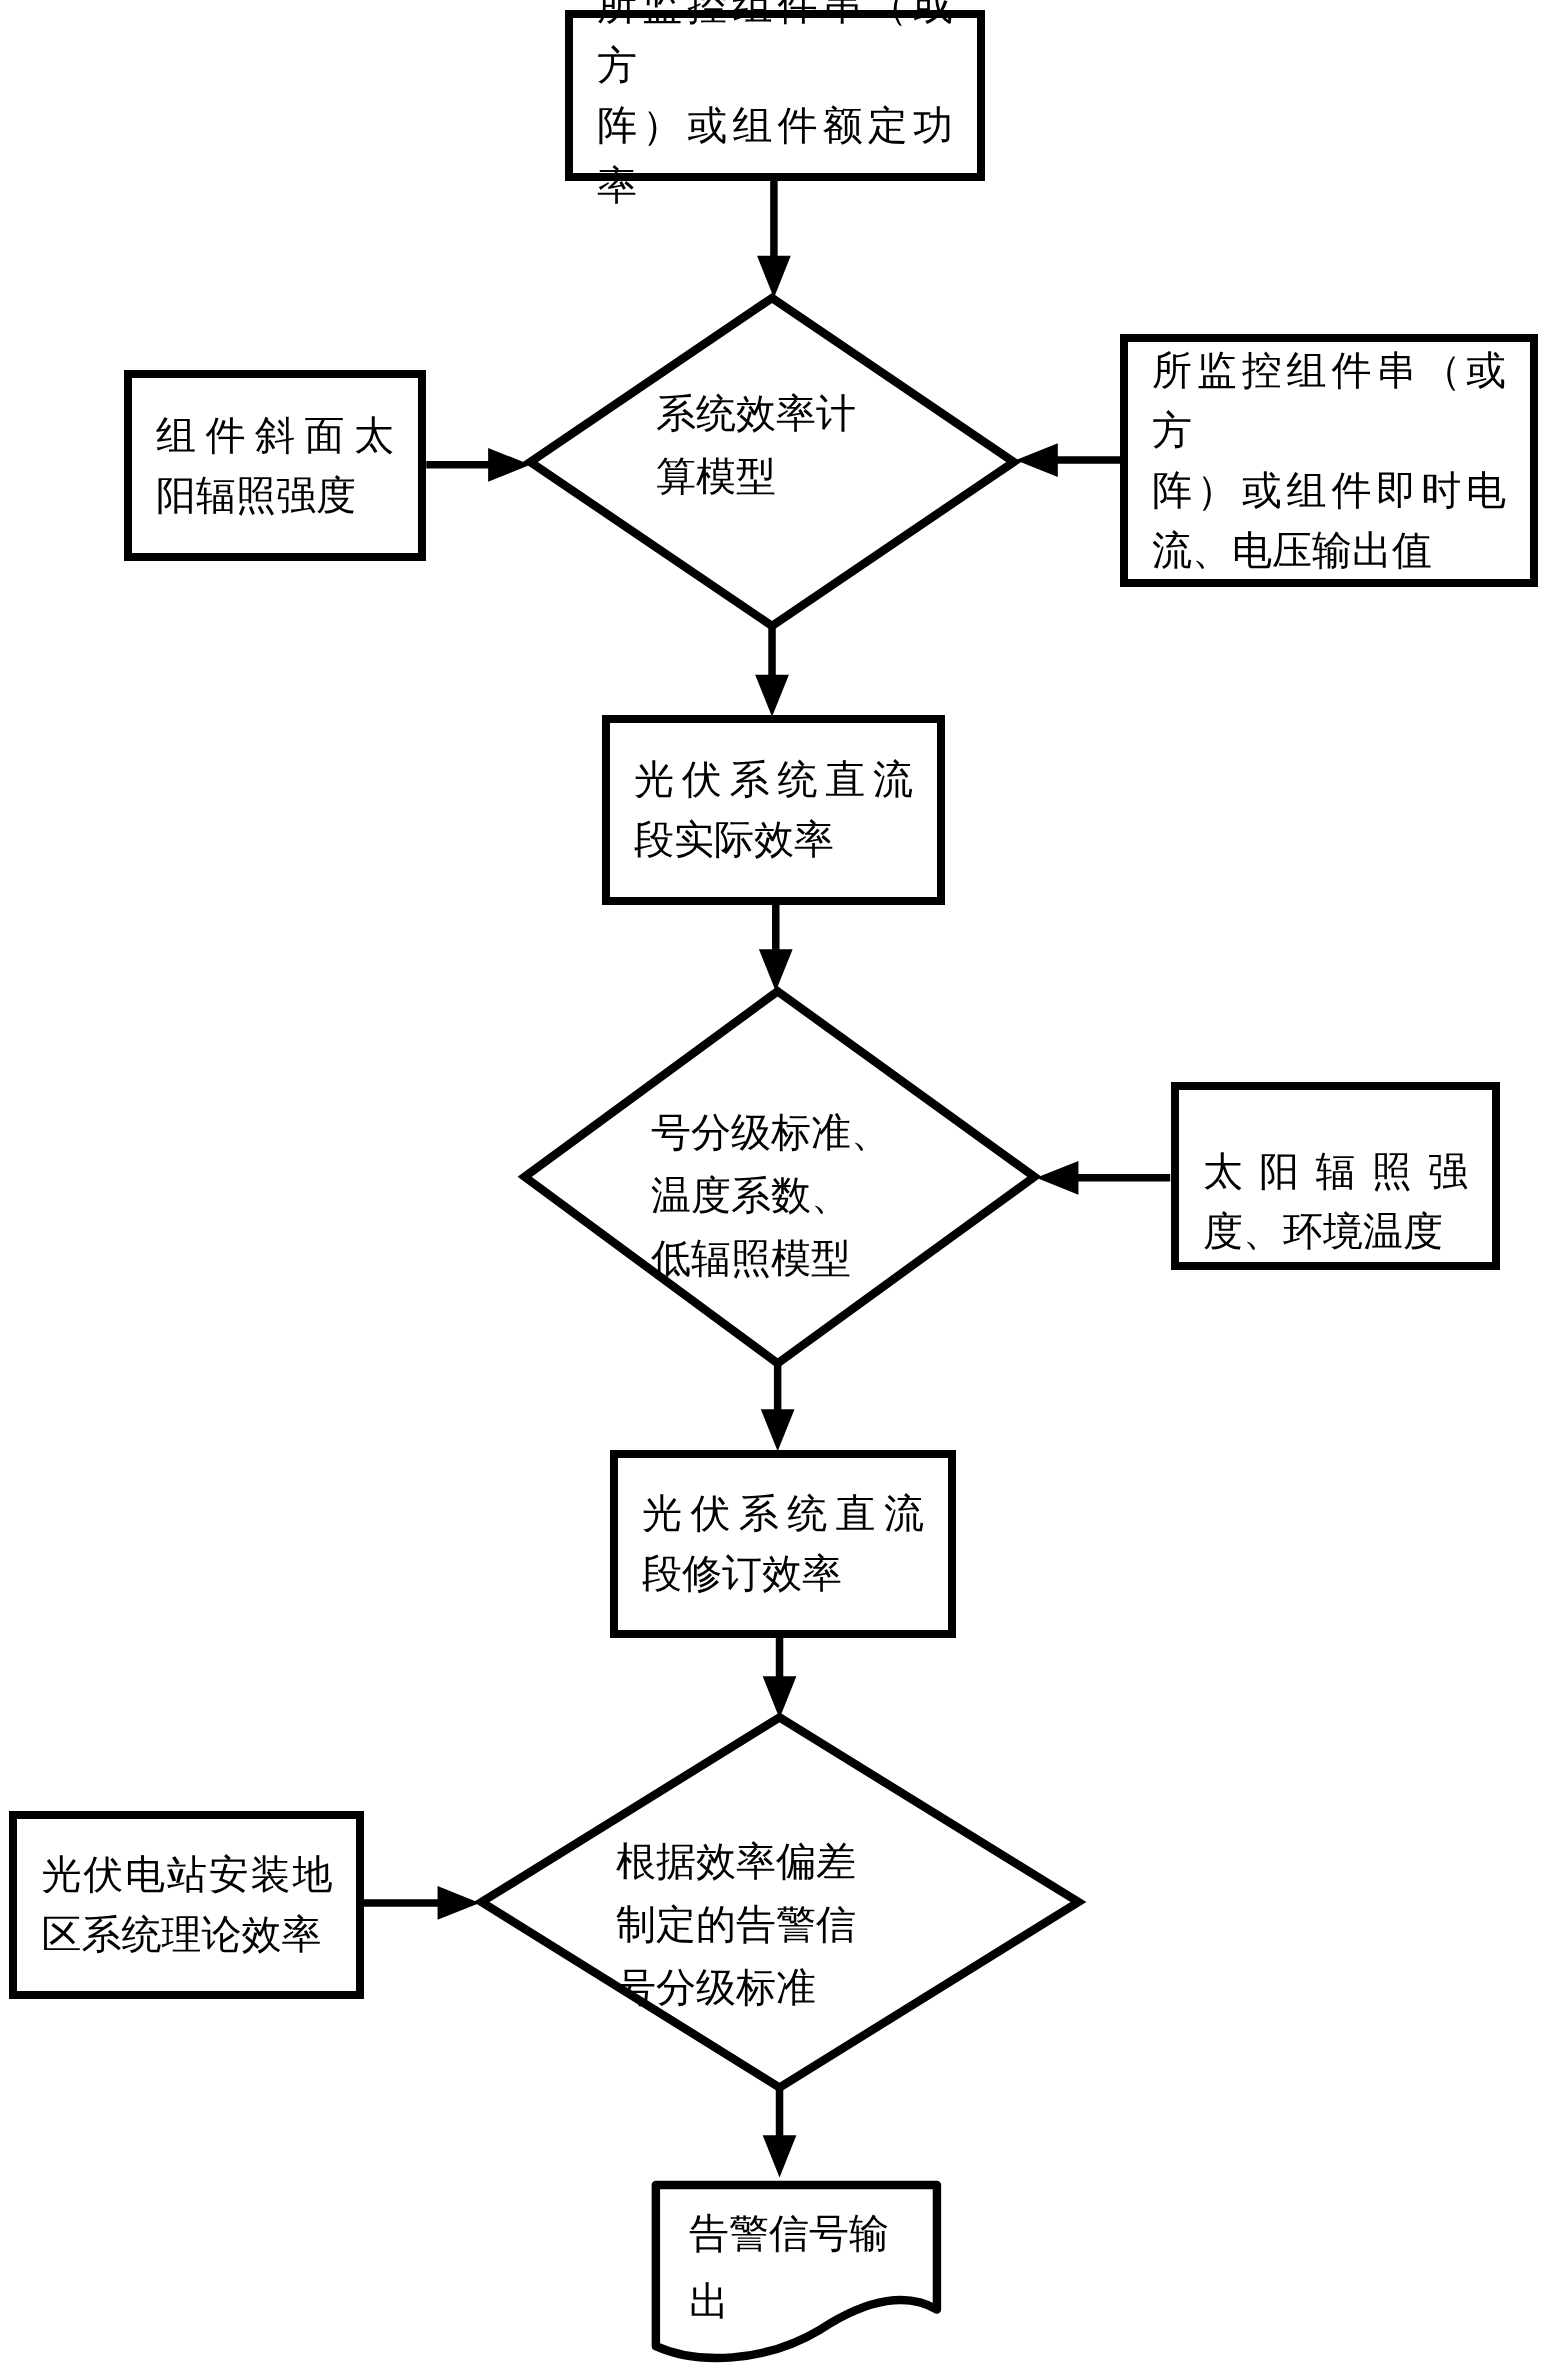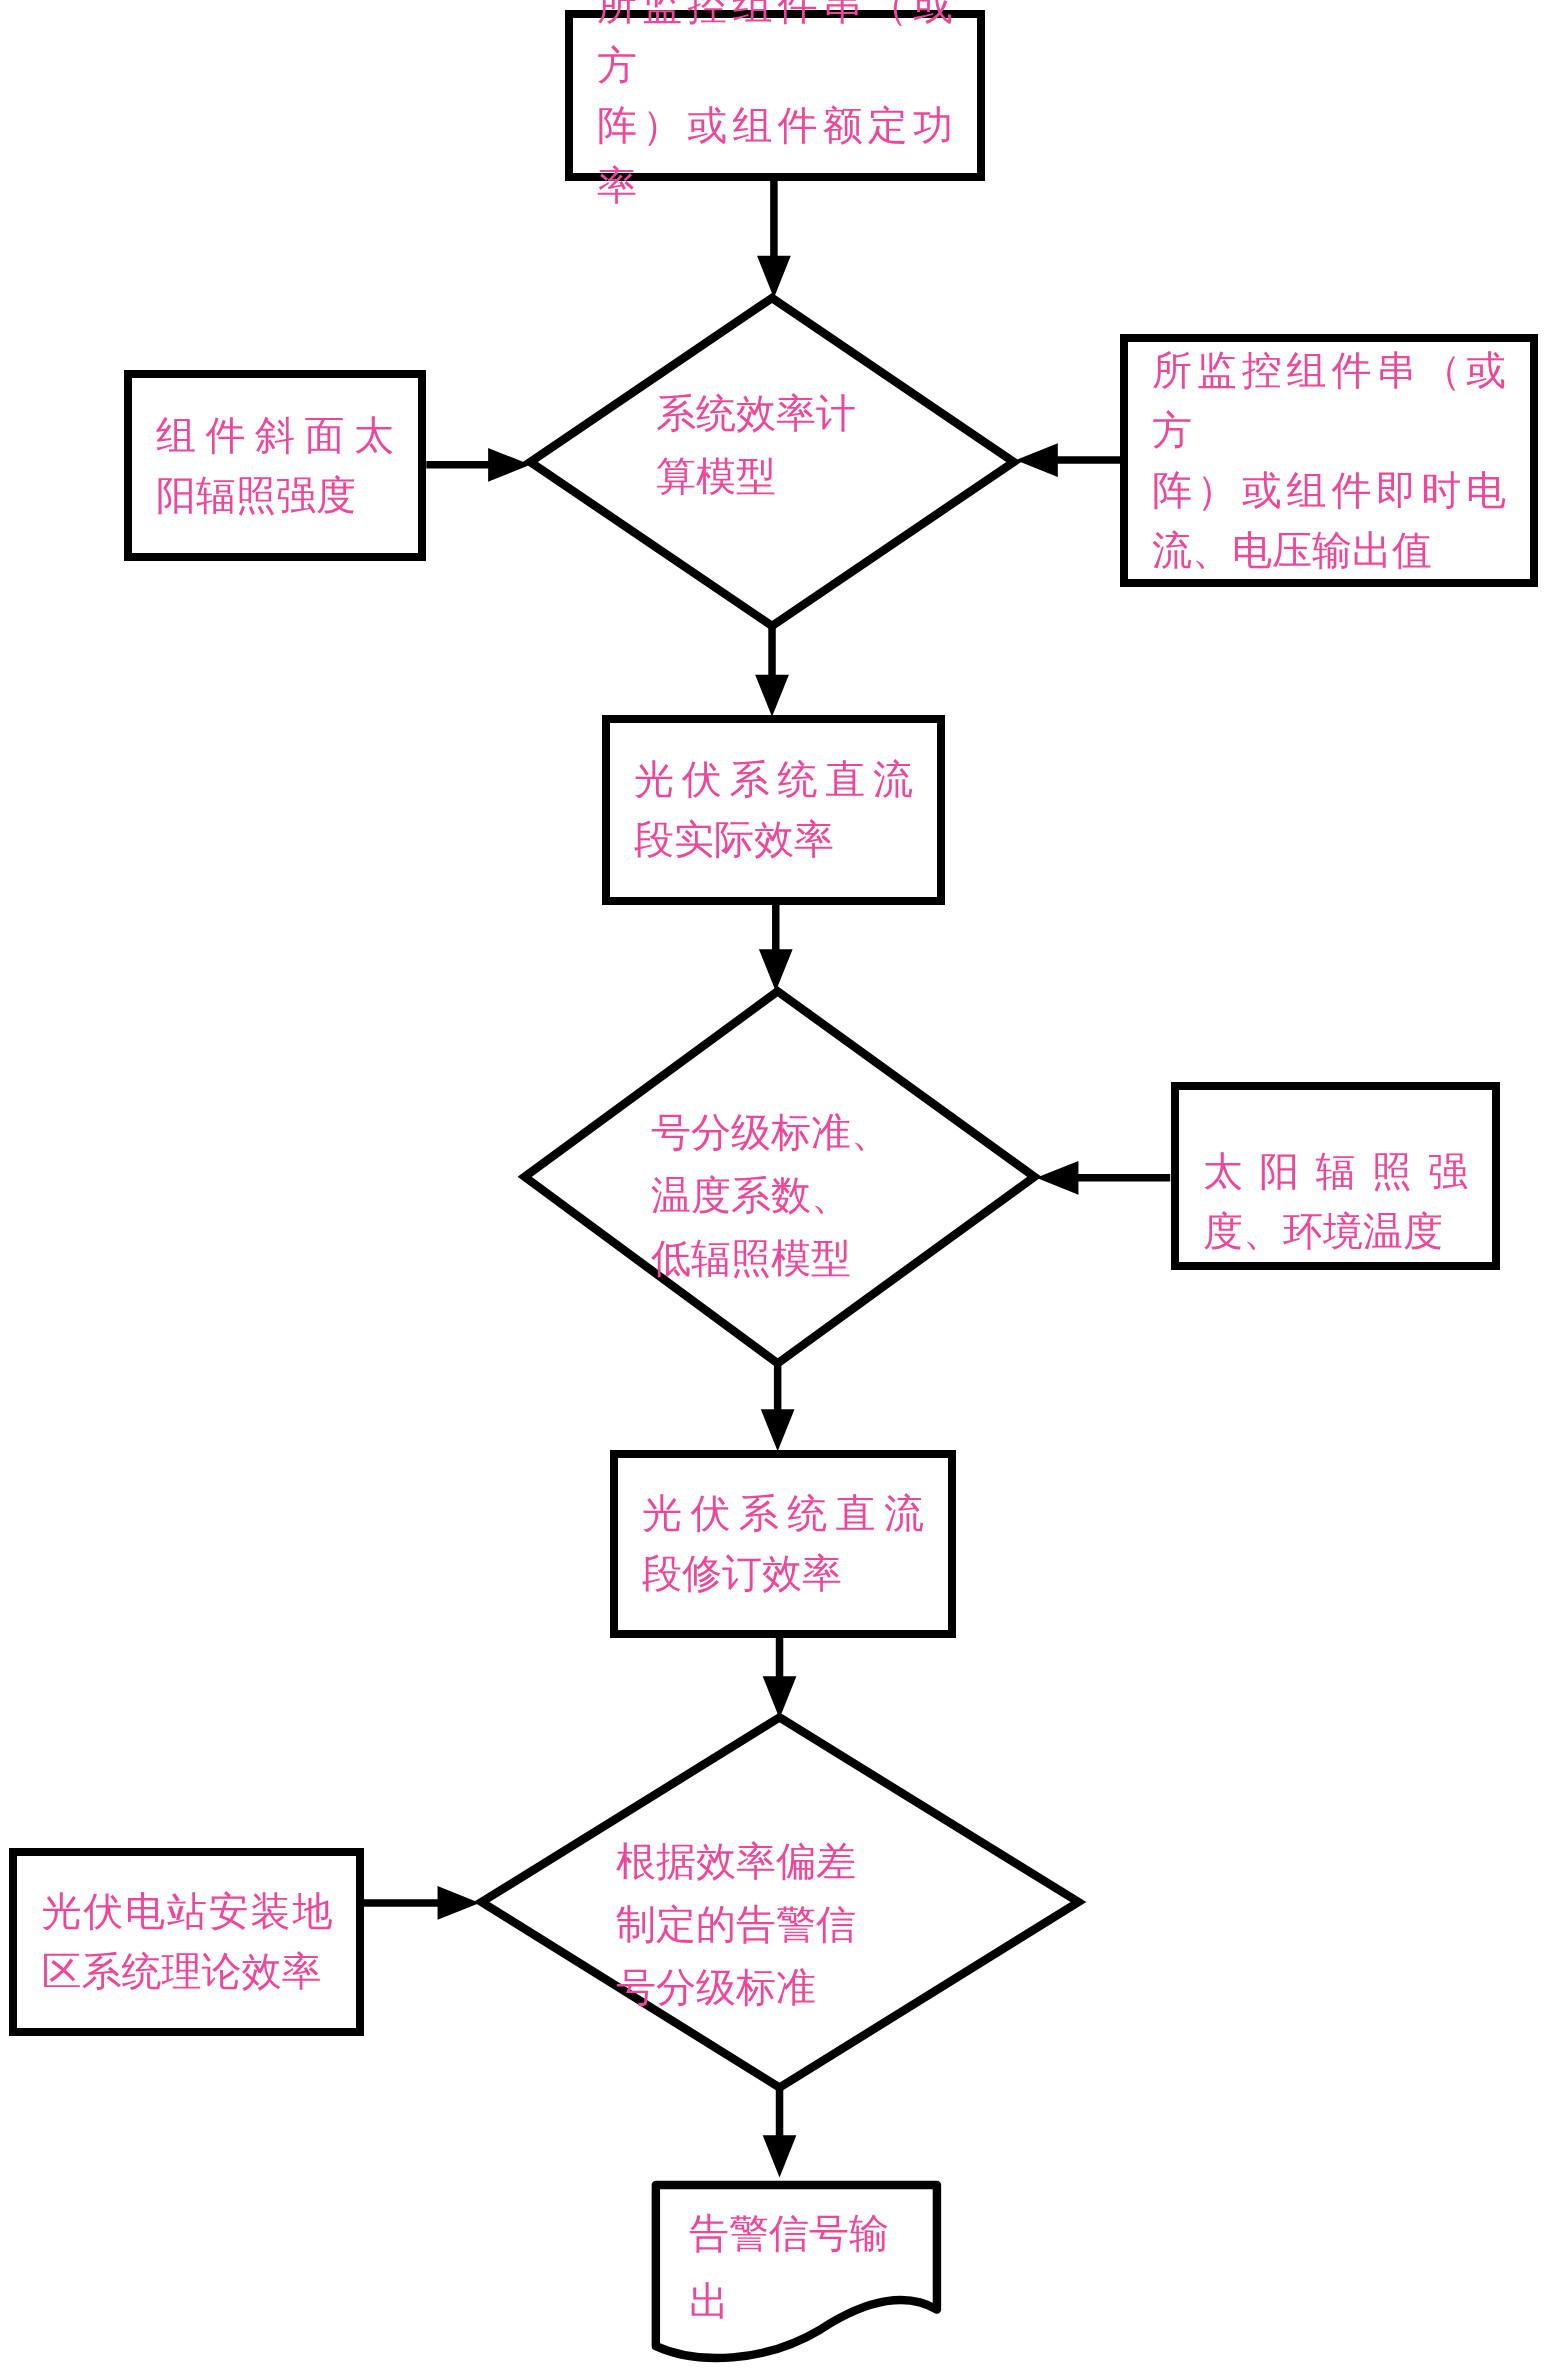"所监控组件串（或方" .canvas { color: #ec4899 -> #000000 }
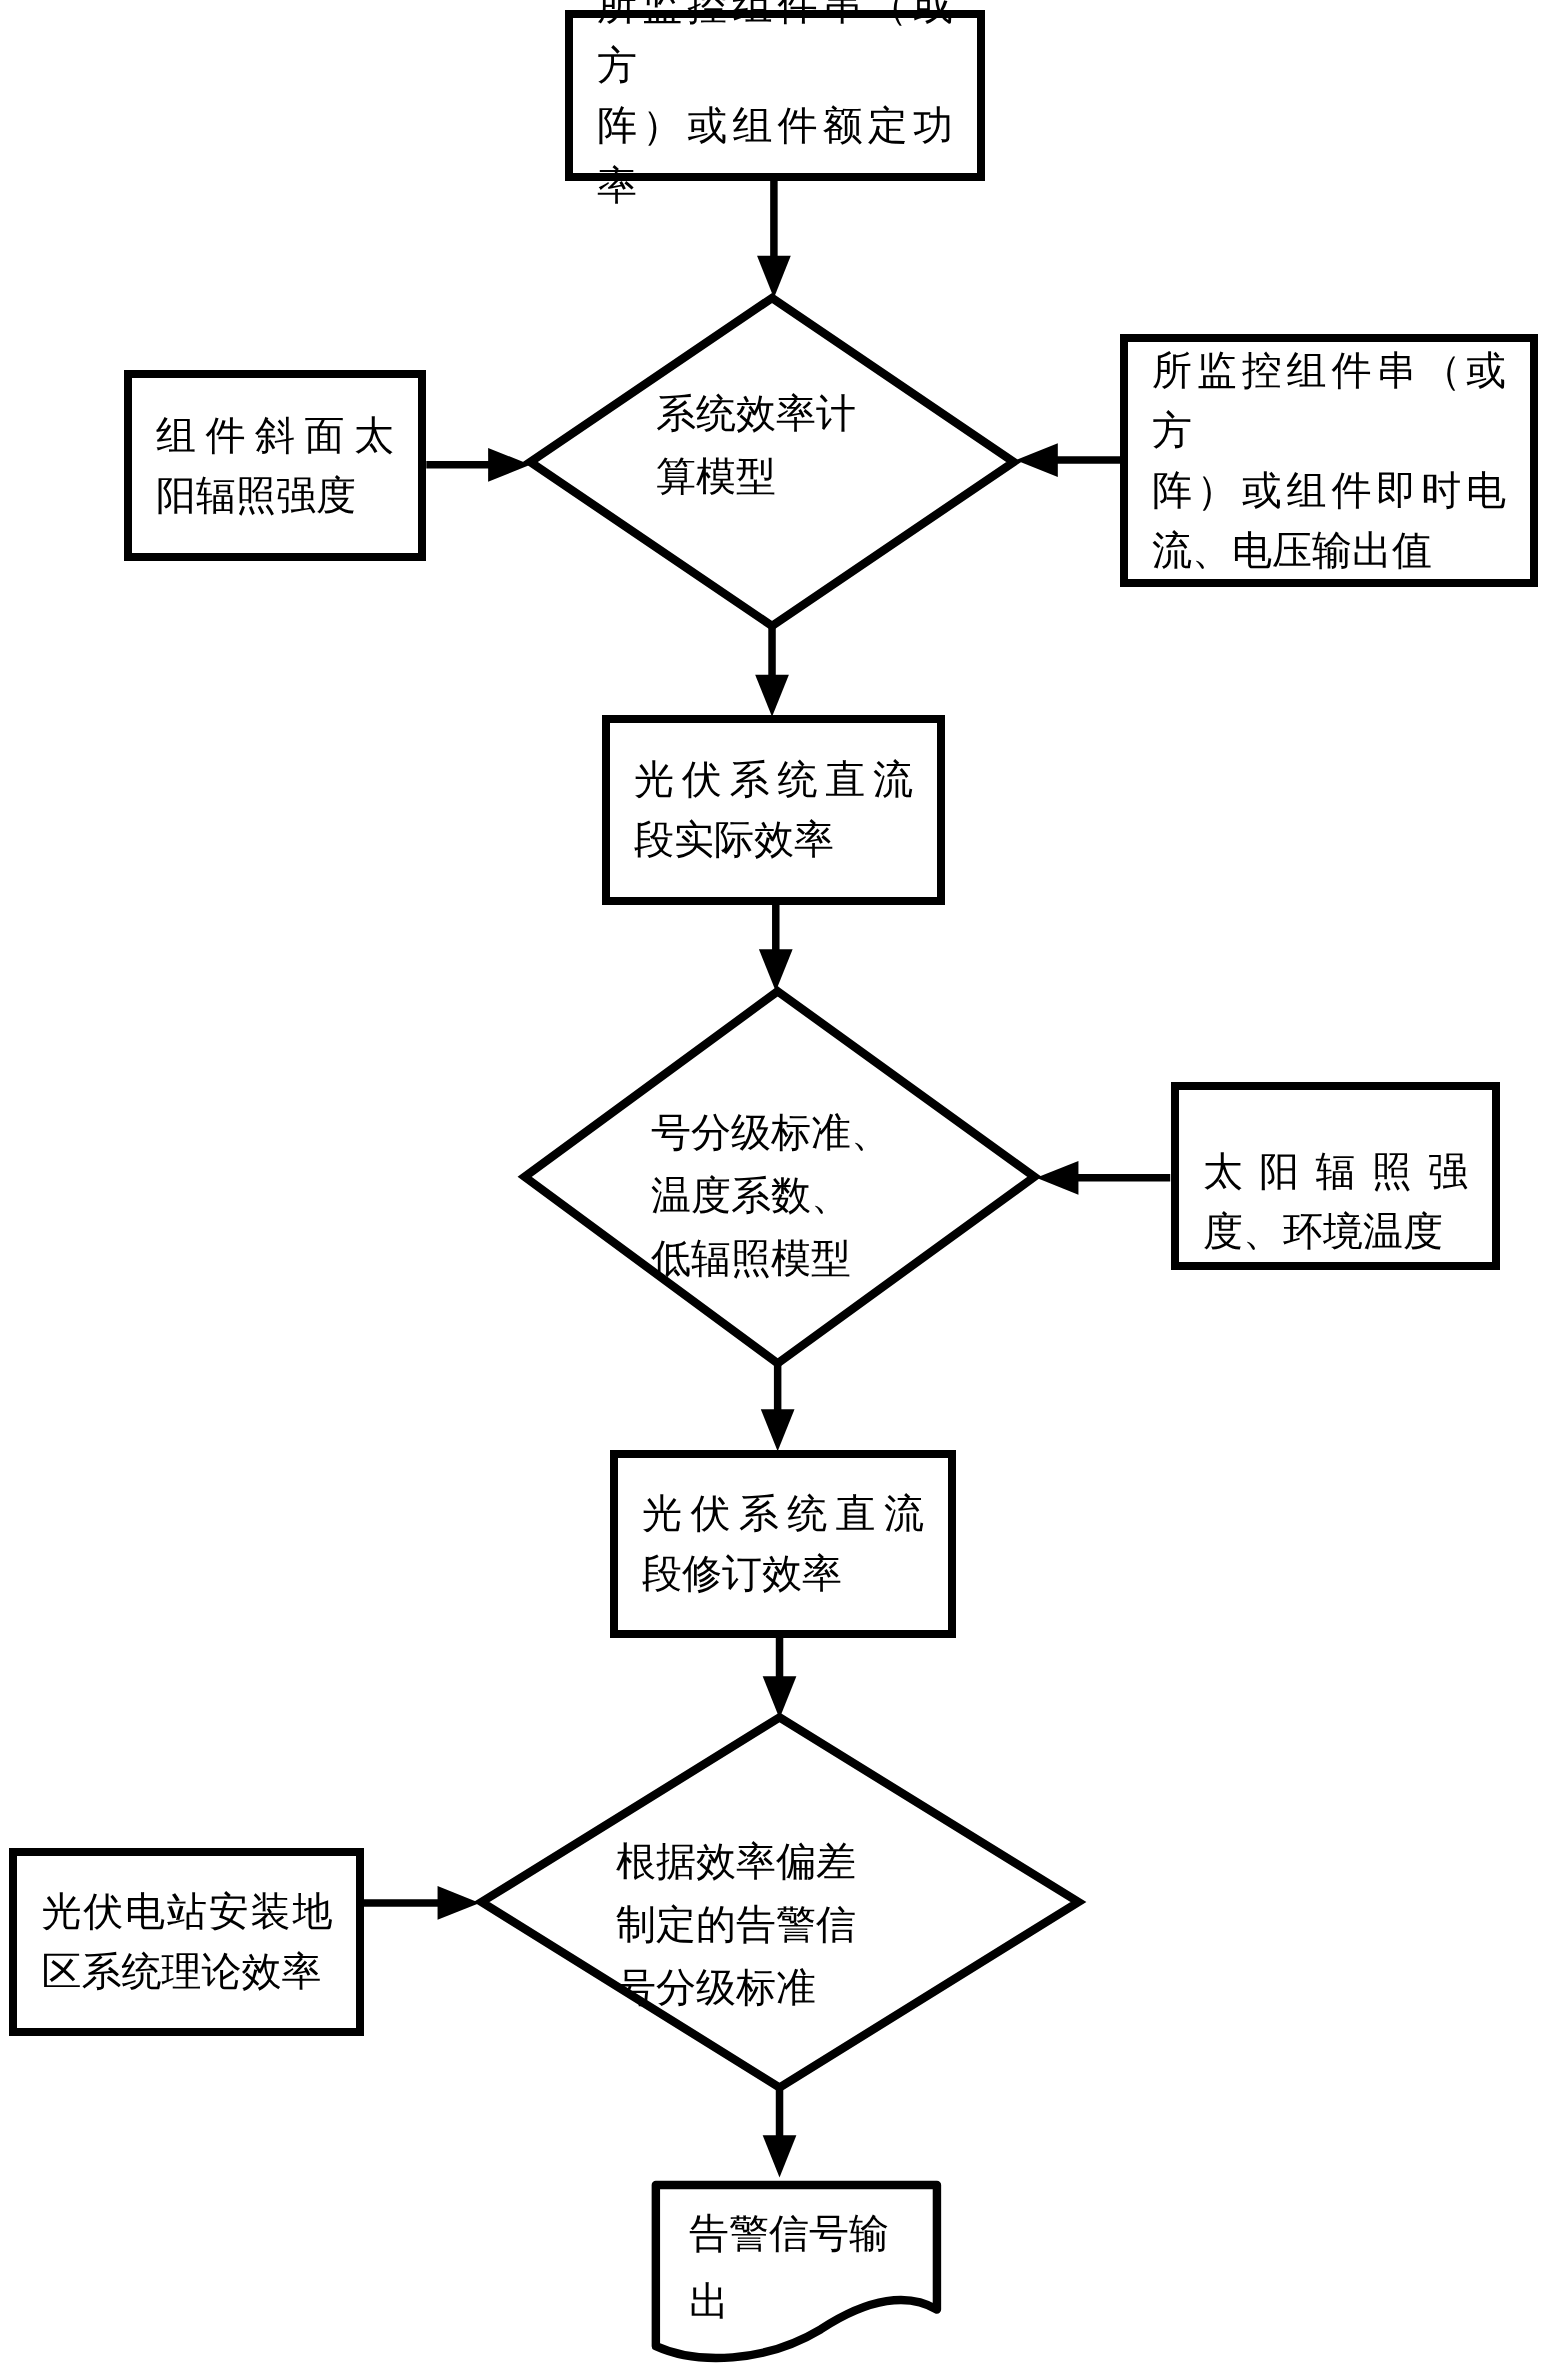"光伏电站安装地" div.node { margin-top: 37px -> none }
